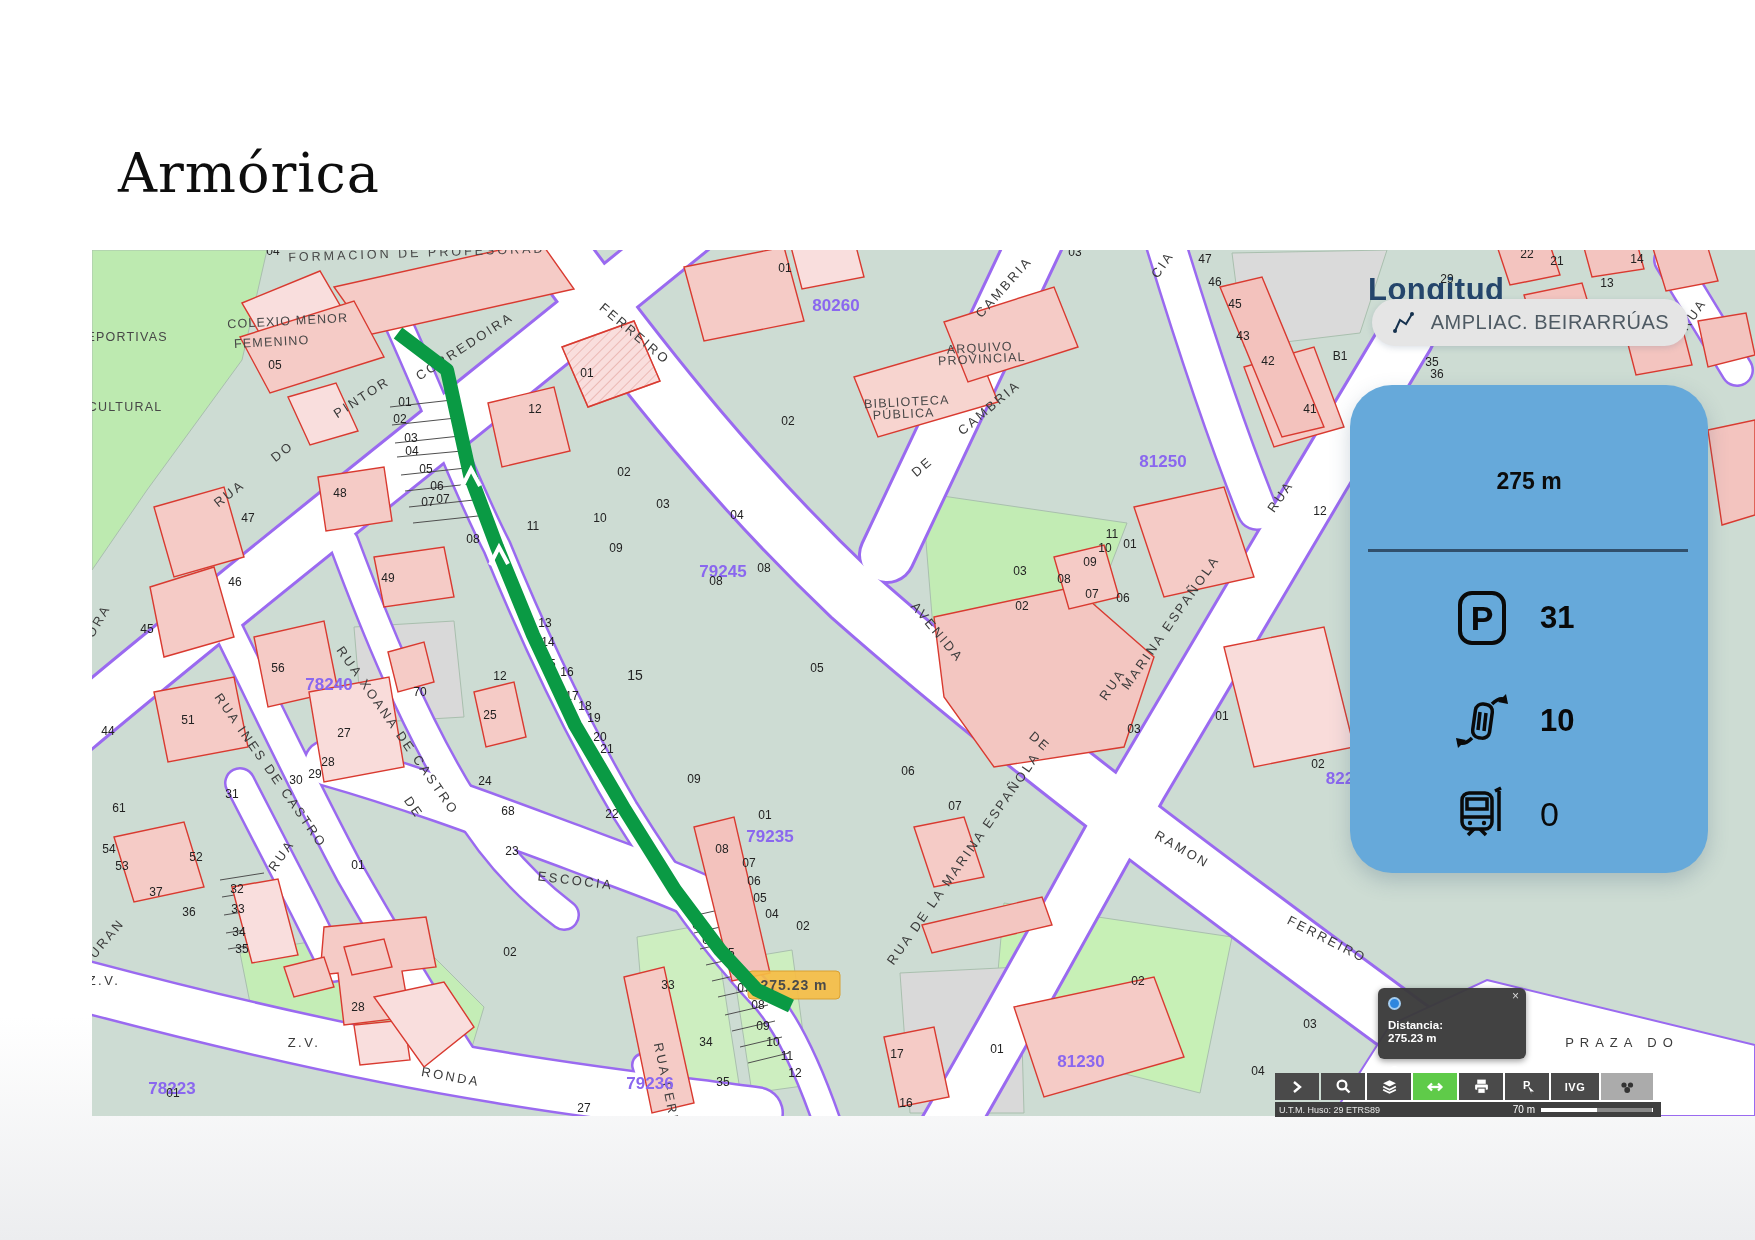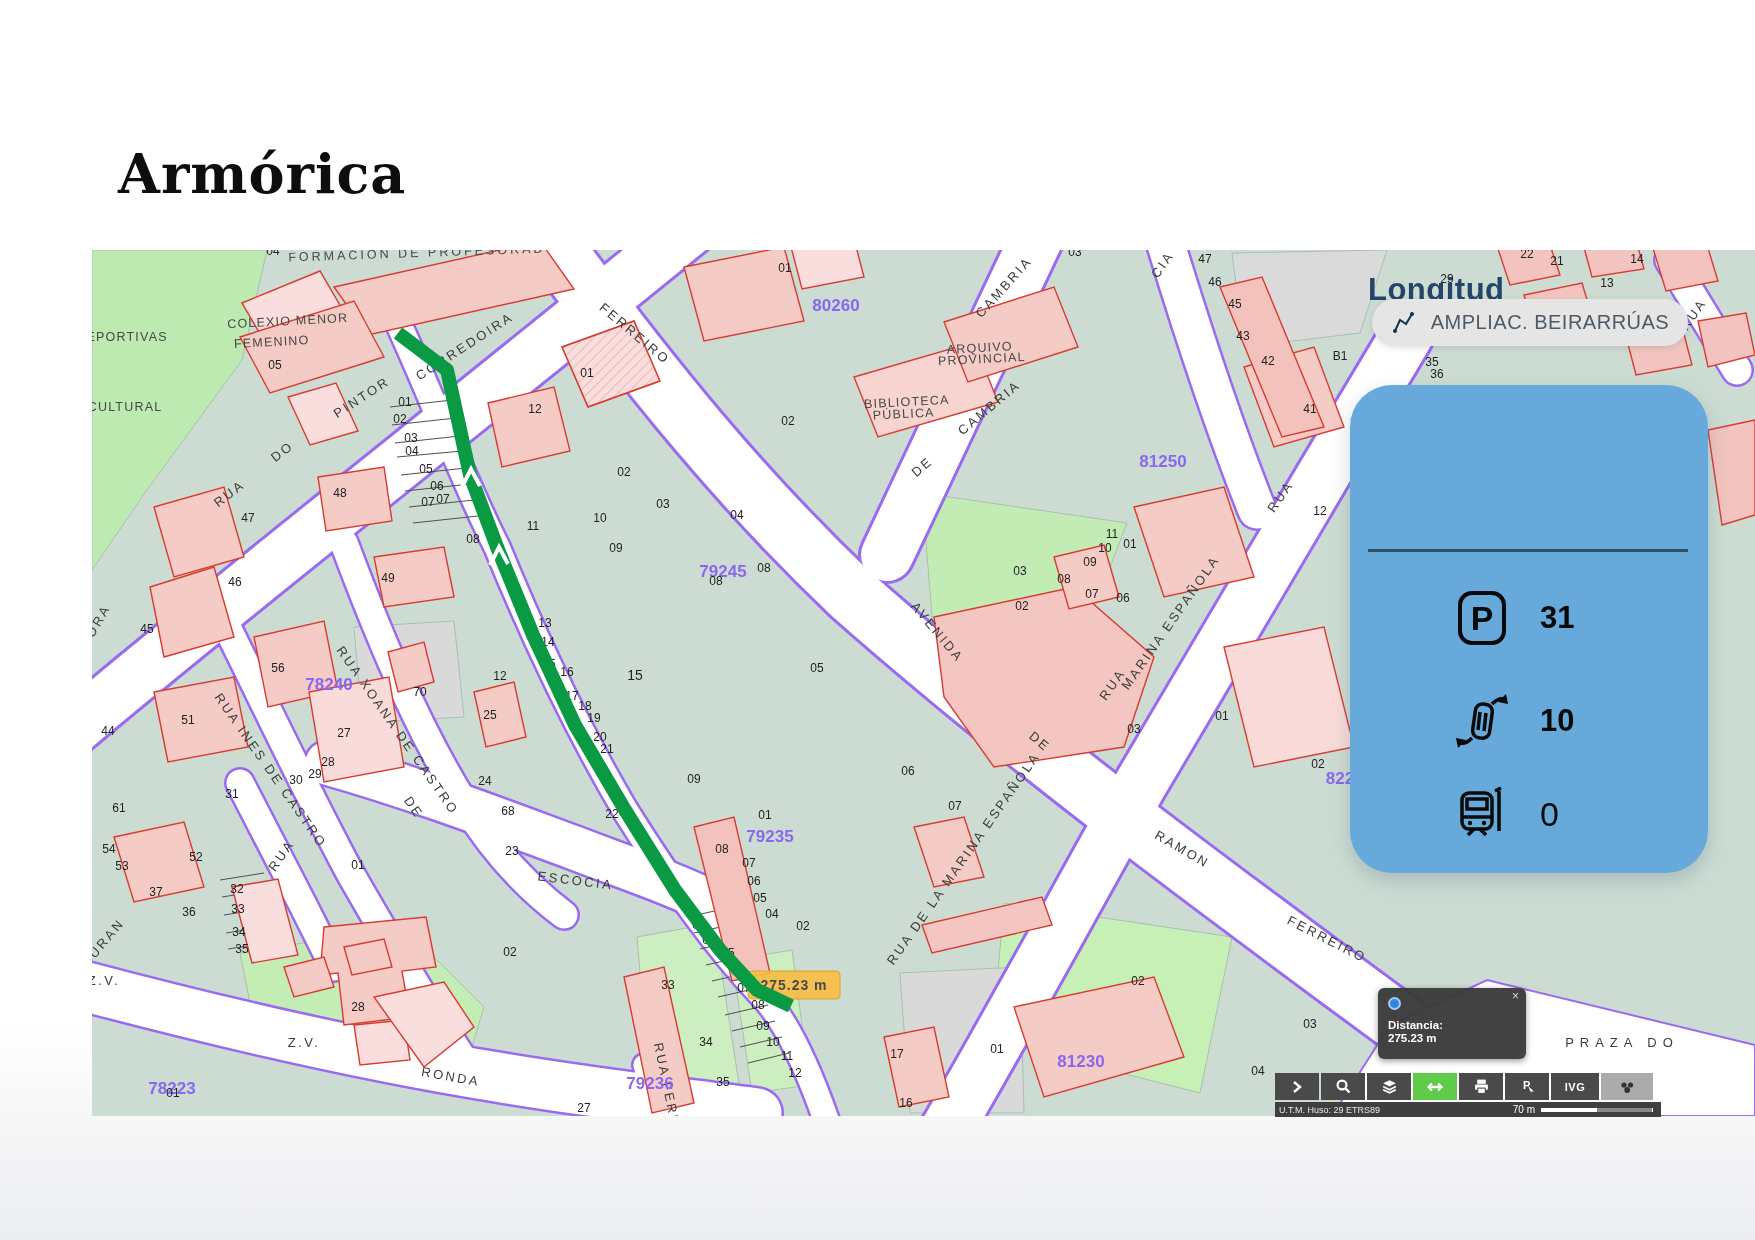"Armórica" .page-title { font-weight: bold -> normal }
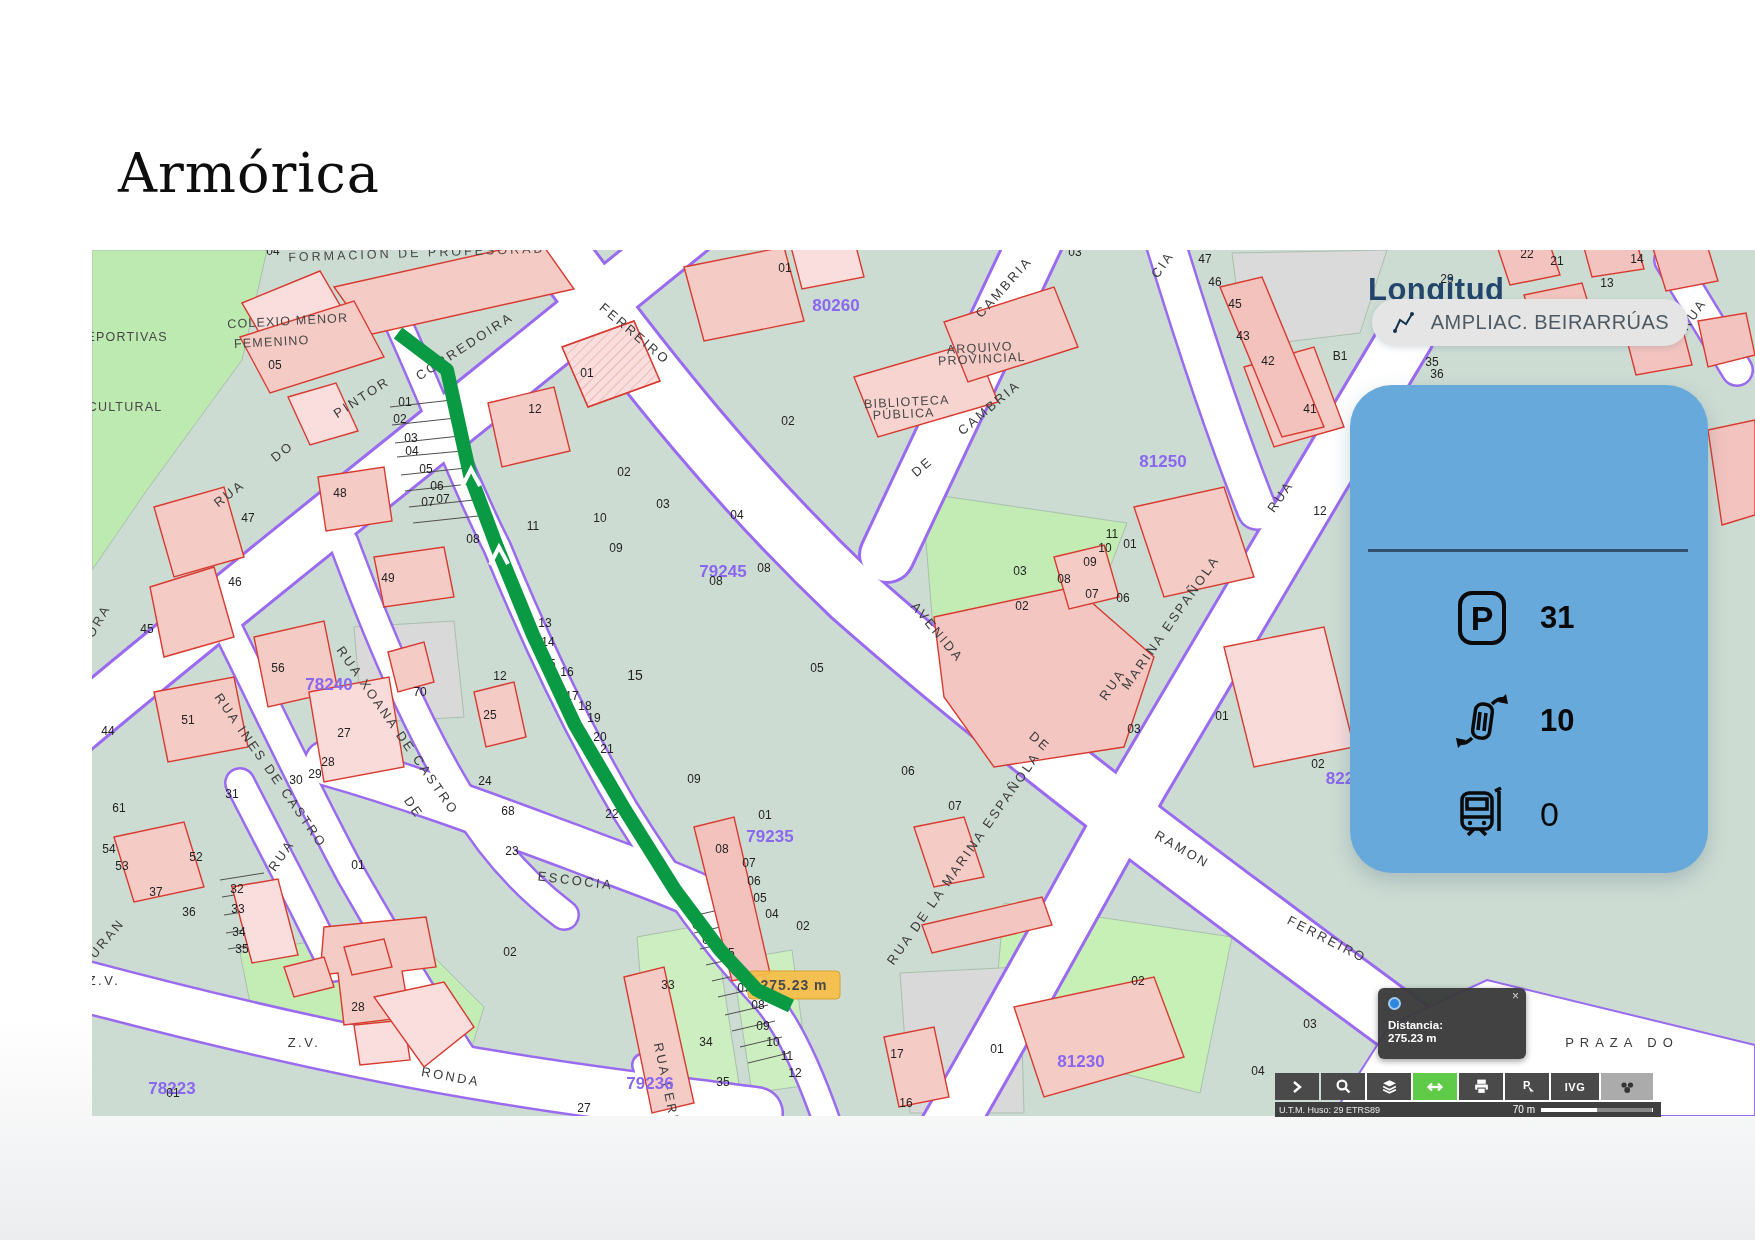"275 m" div.card-length { html: none -> <div>275 m</div> }
